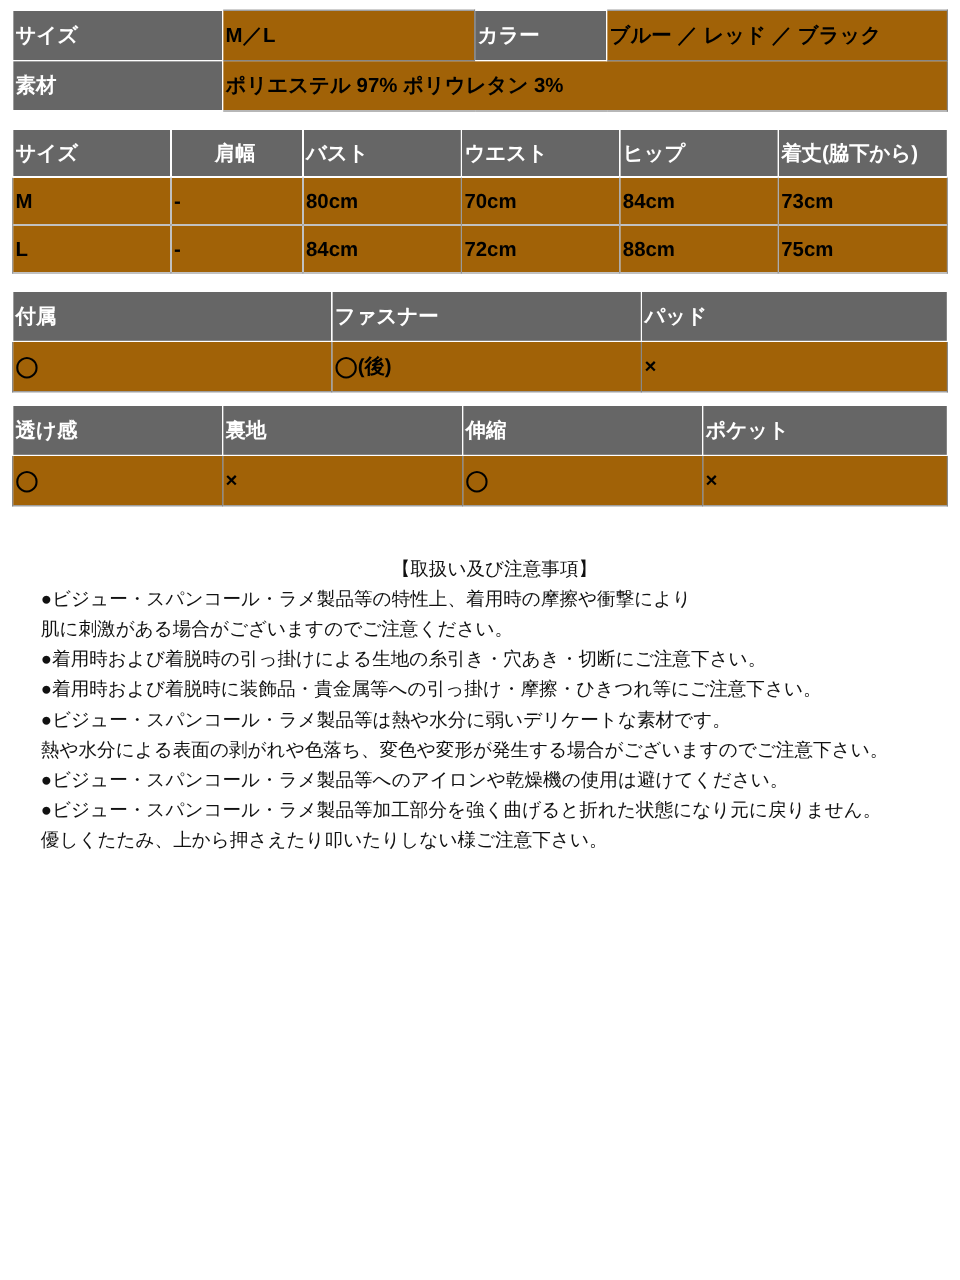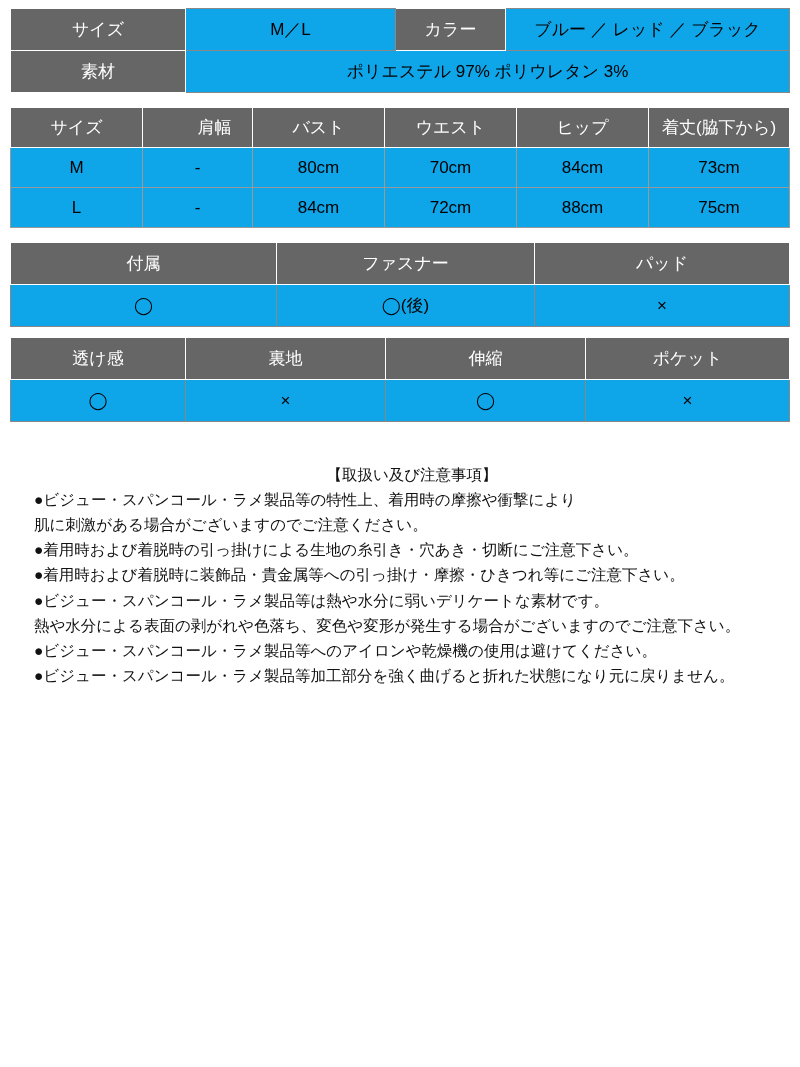"サイズ" td, th { font-weight: normal -> bold; text-align: center -> left }
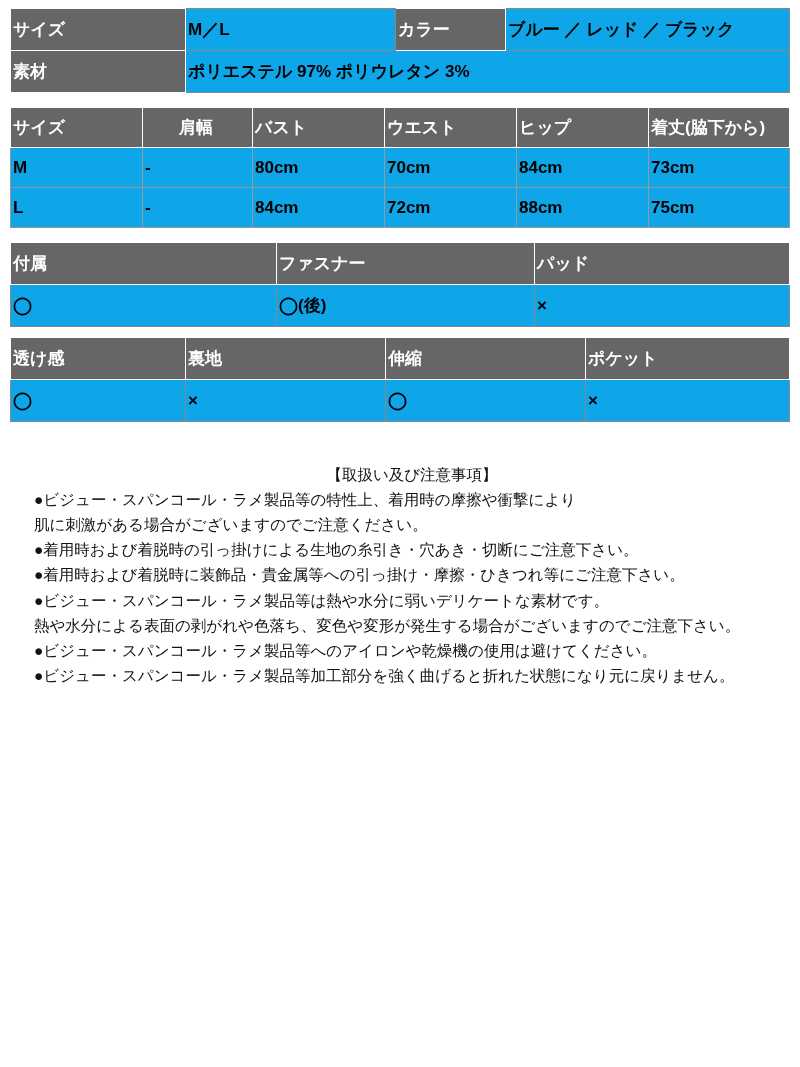"M／L" .cell { background: #0ea5e9 -> #a16207 }
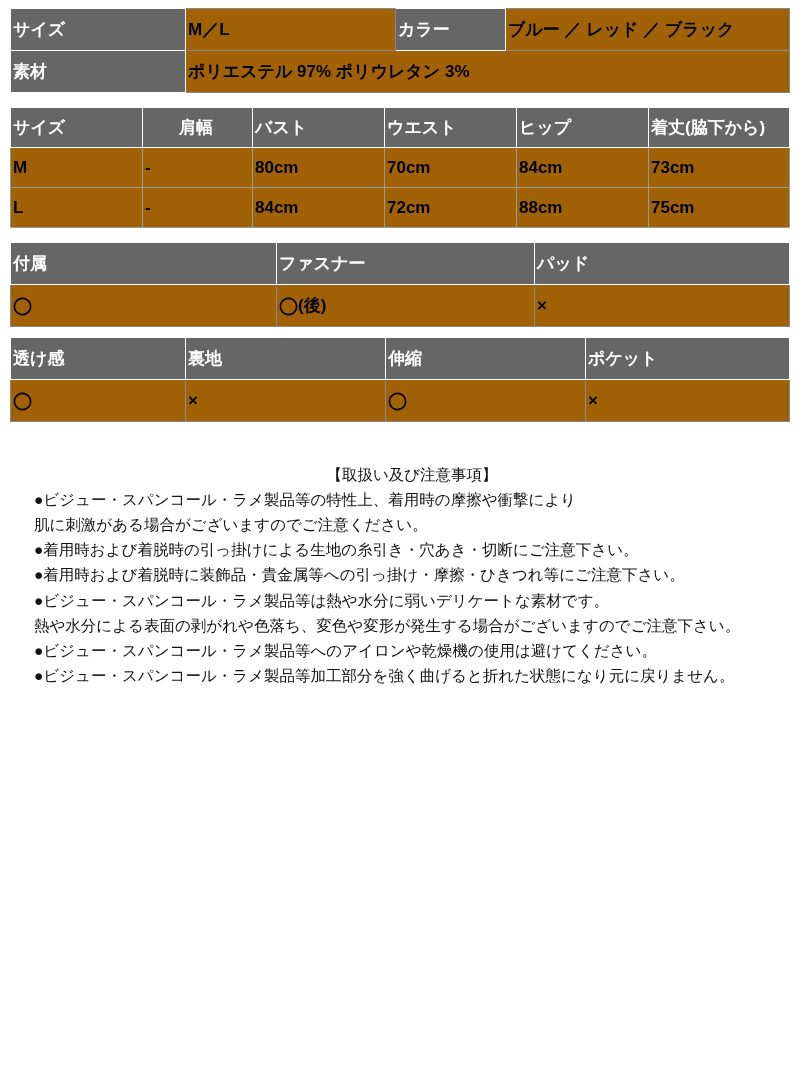"優しくたたみ、上から押さえたり叩いたりしない様ご注意下さい。" p { html: none -> <p>優しくたたみ、上から押さえたり叩いたりしない様ご注意下さい。</p> }
